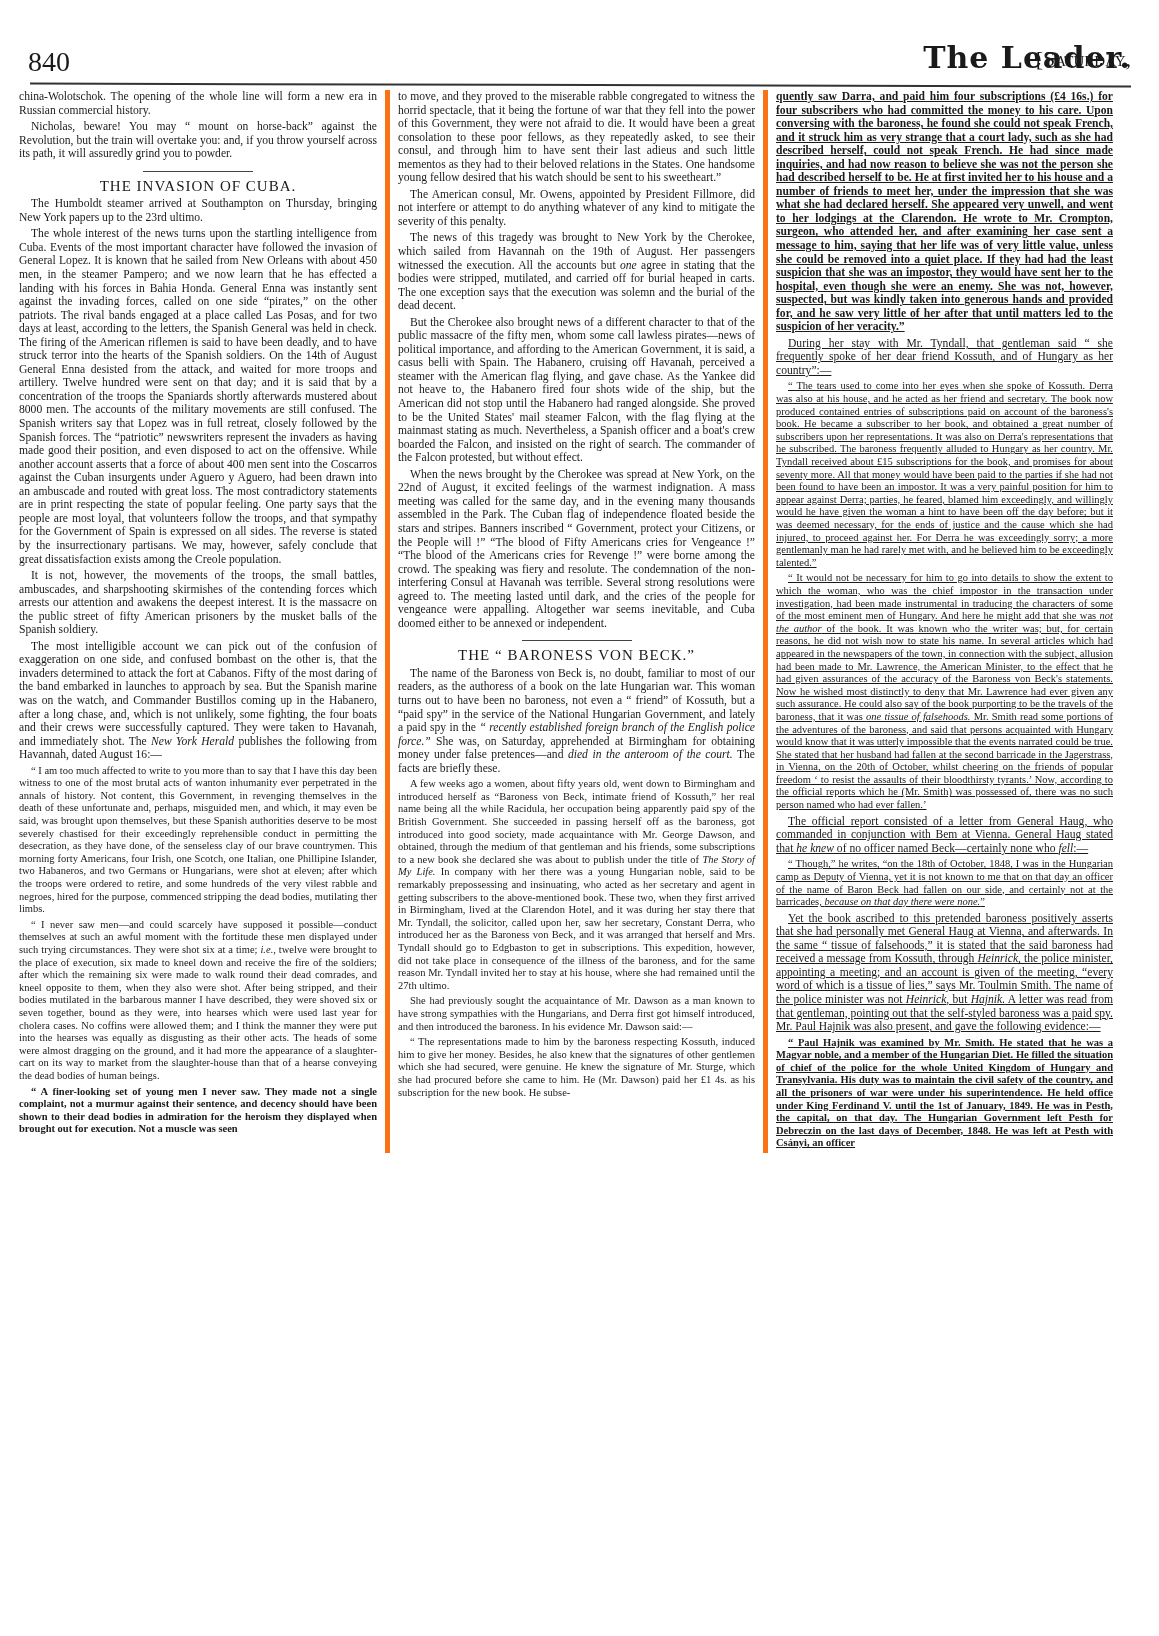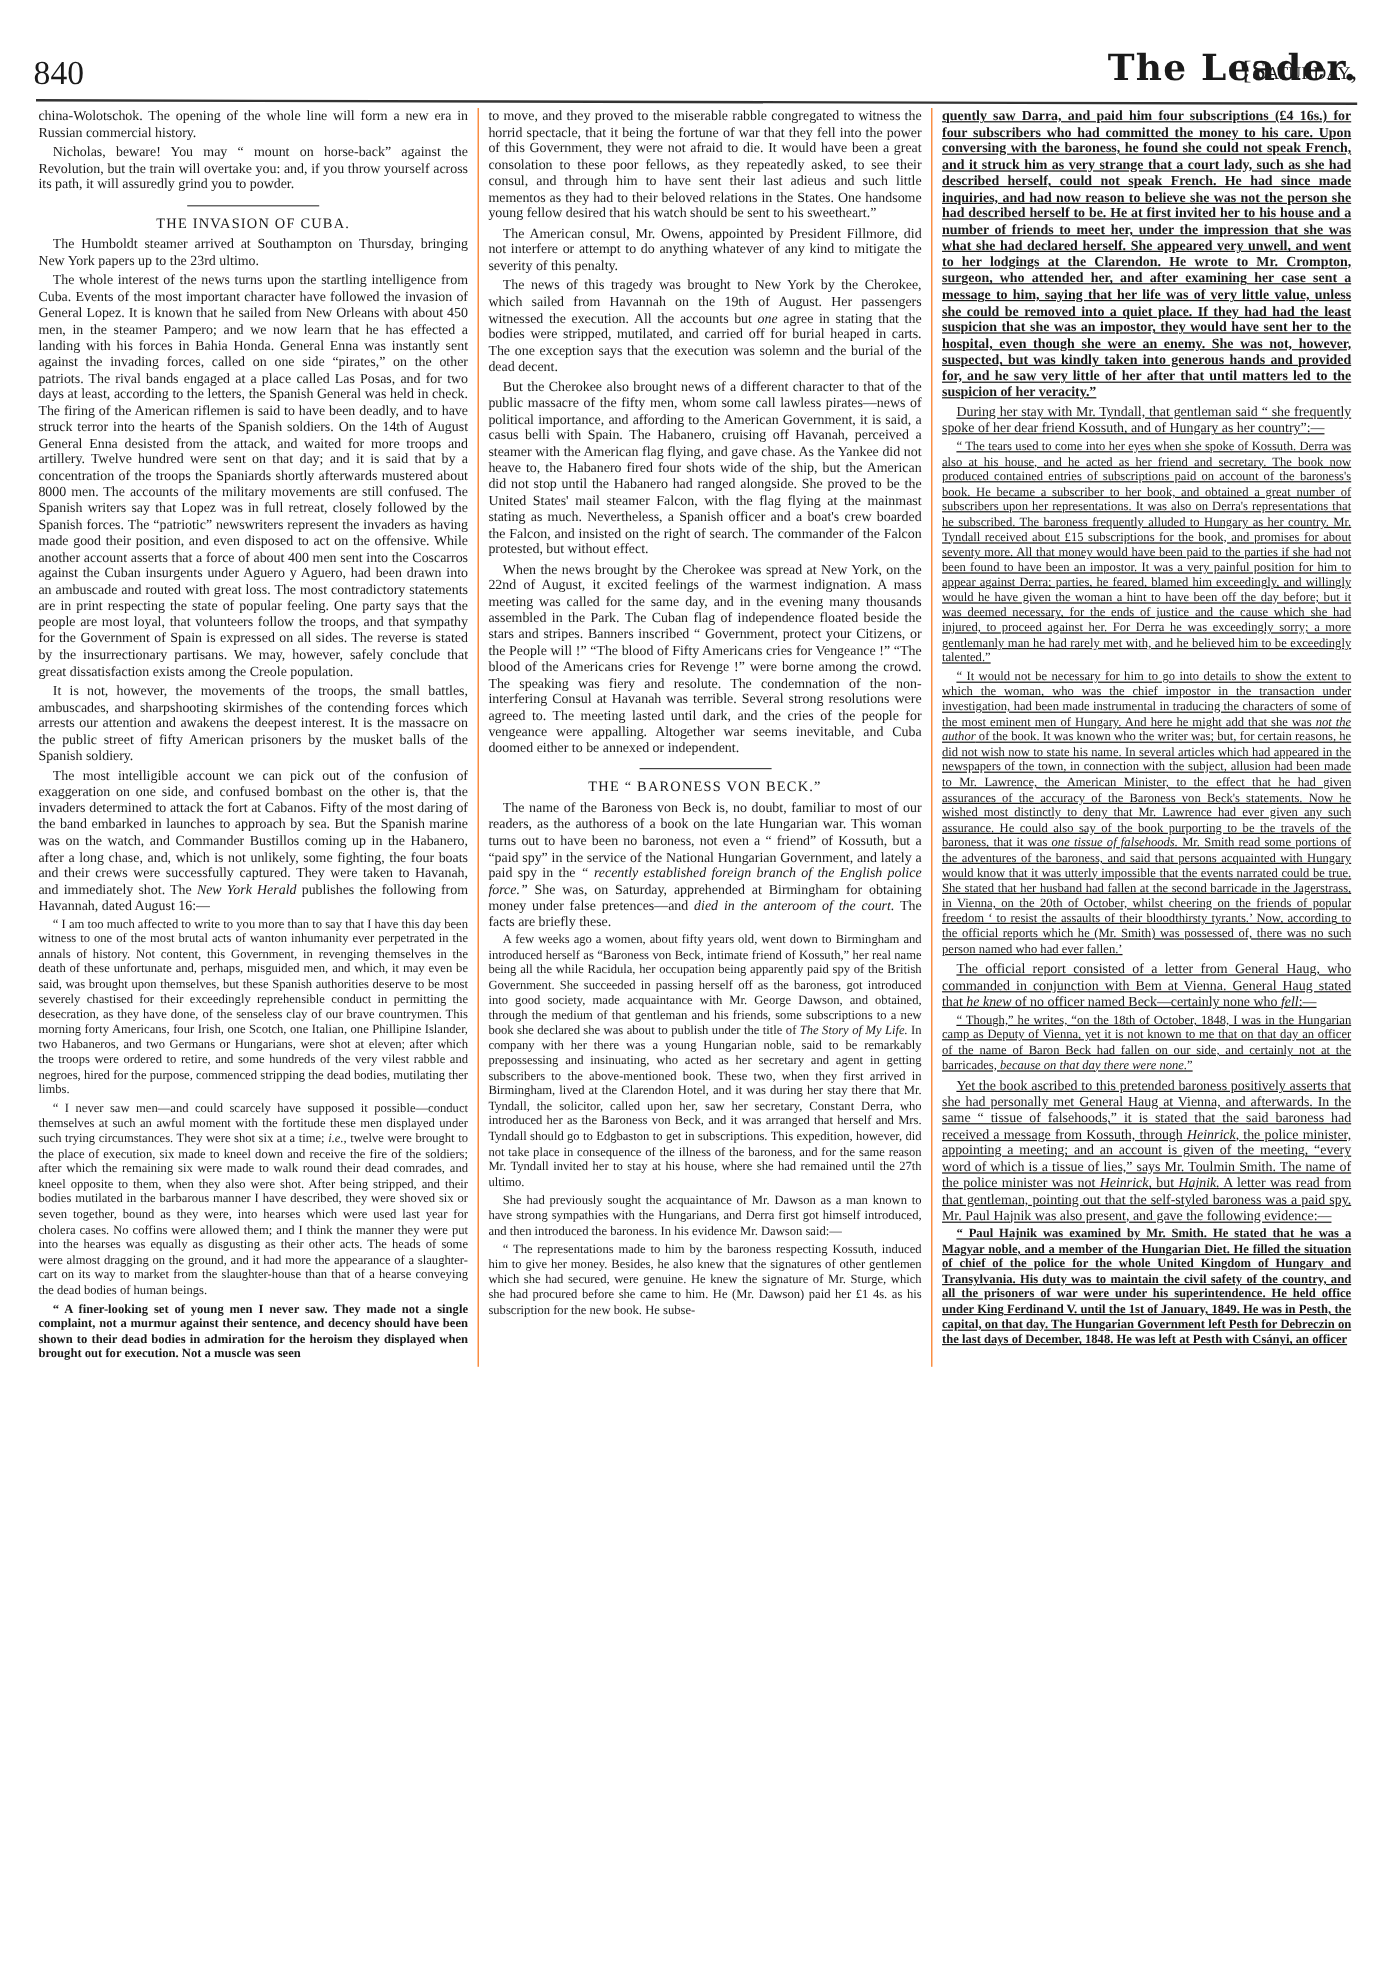"china-Wolotschok. The opening of the" .columns { left: 32px -> 19px }
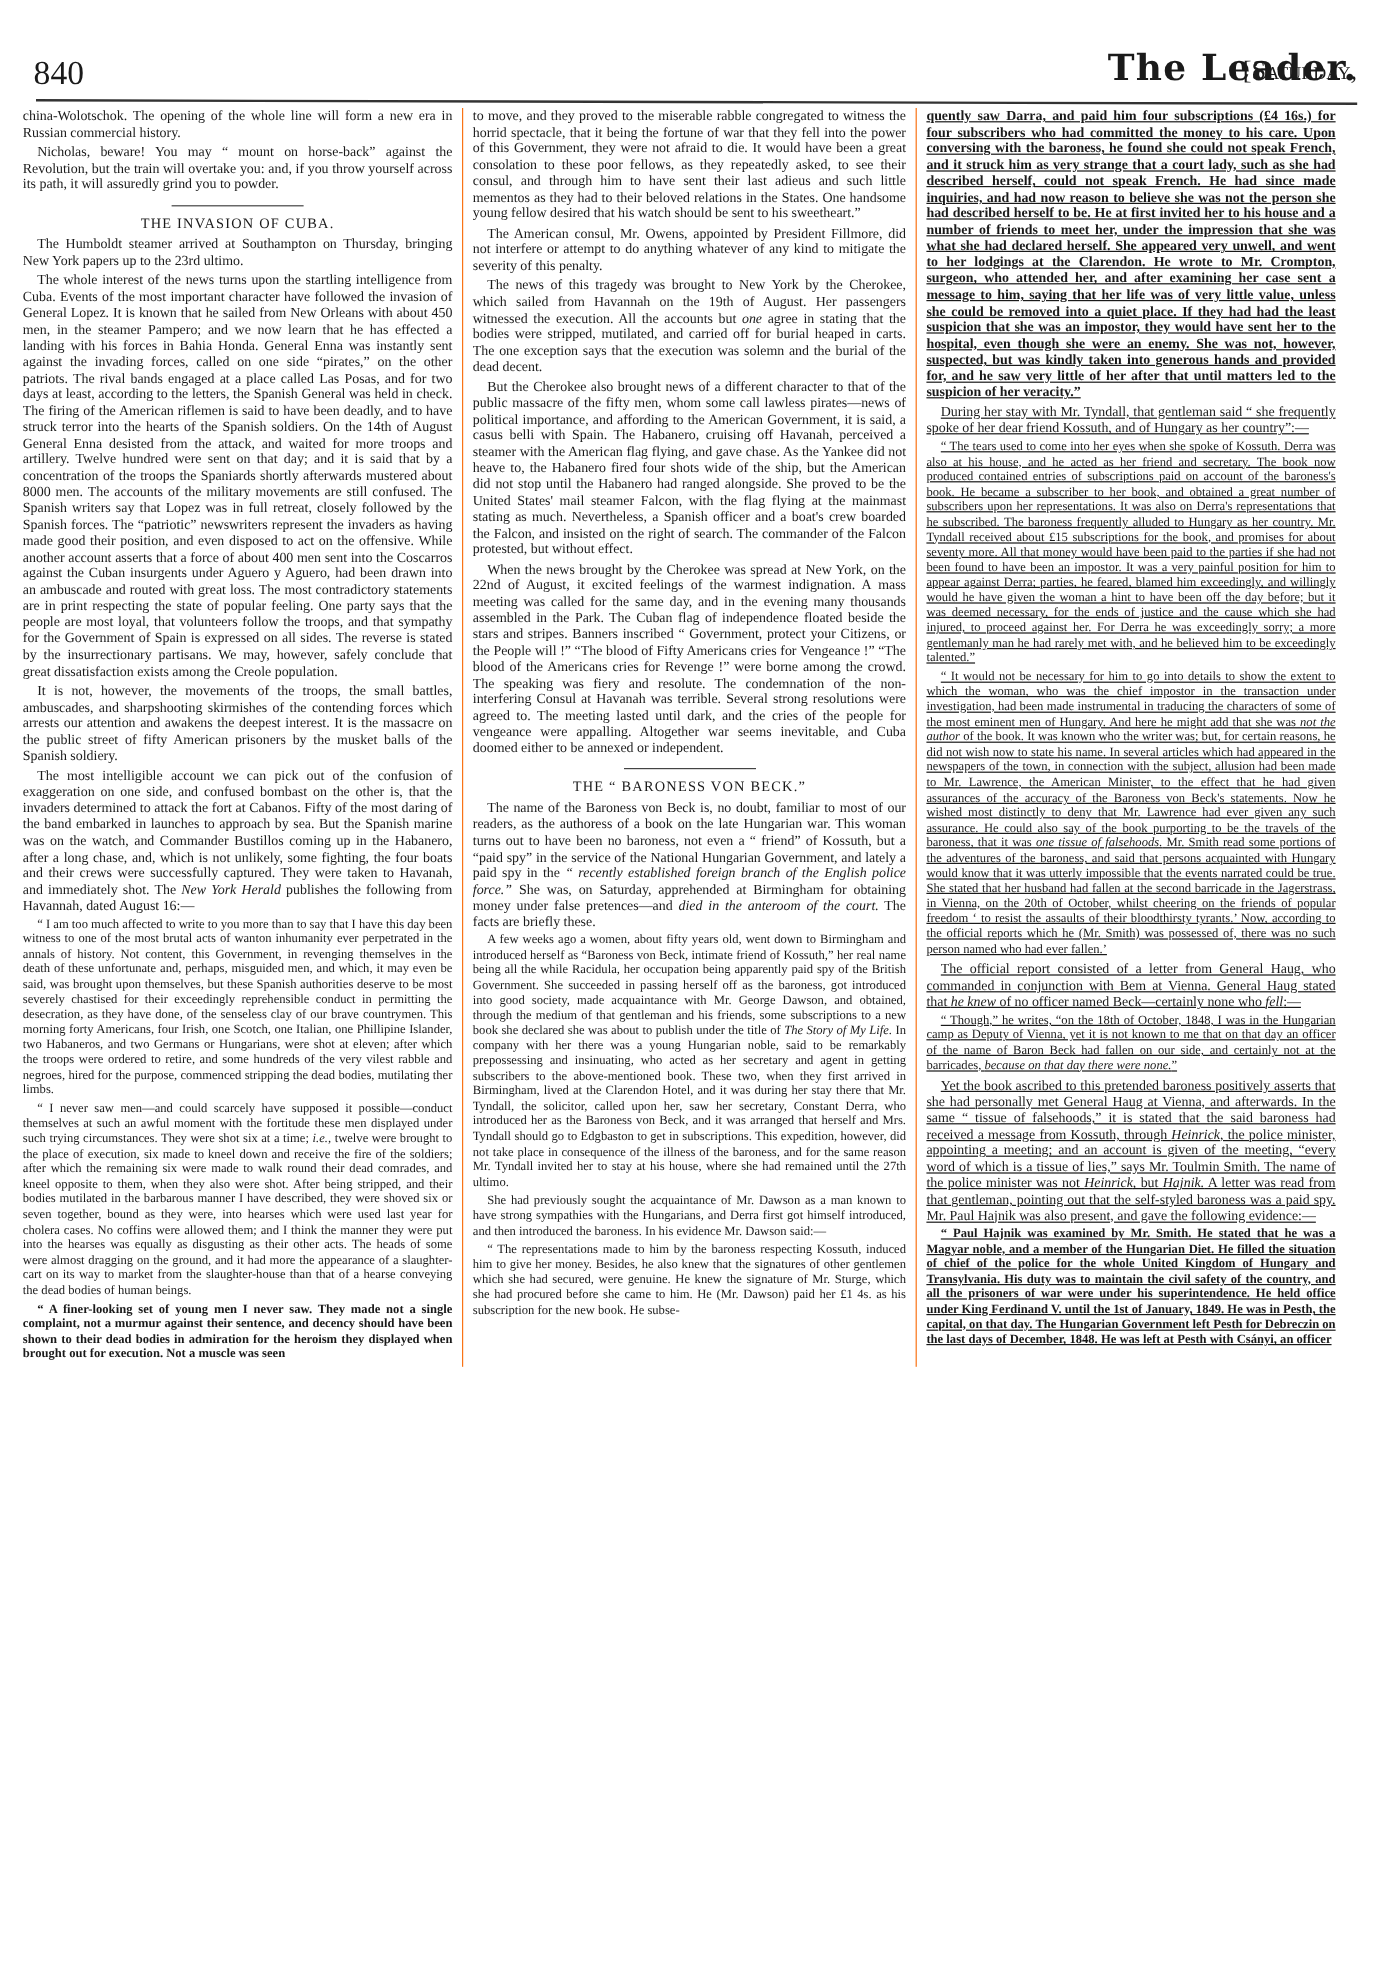"to move, and they proved" .col + .col { border-left: 1px solid #f97316 -> 5px solid #f97316 }
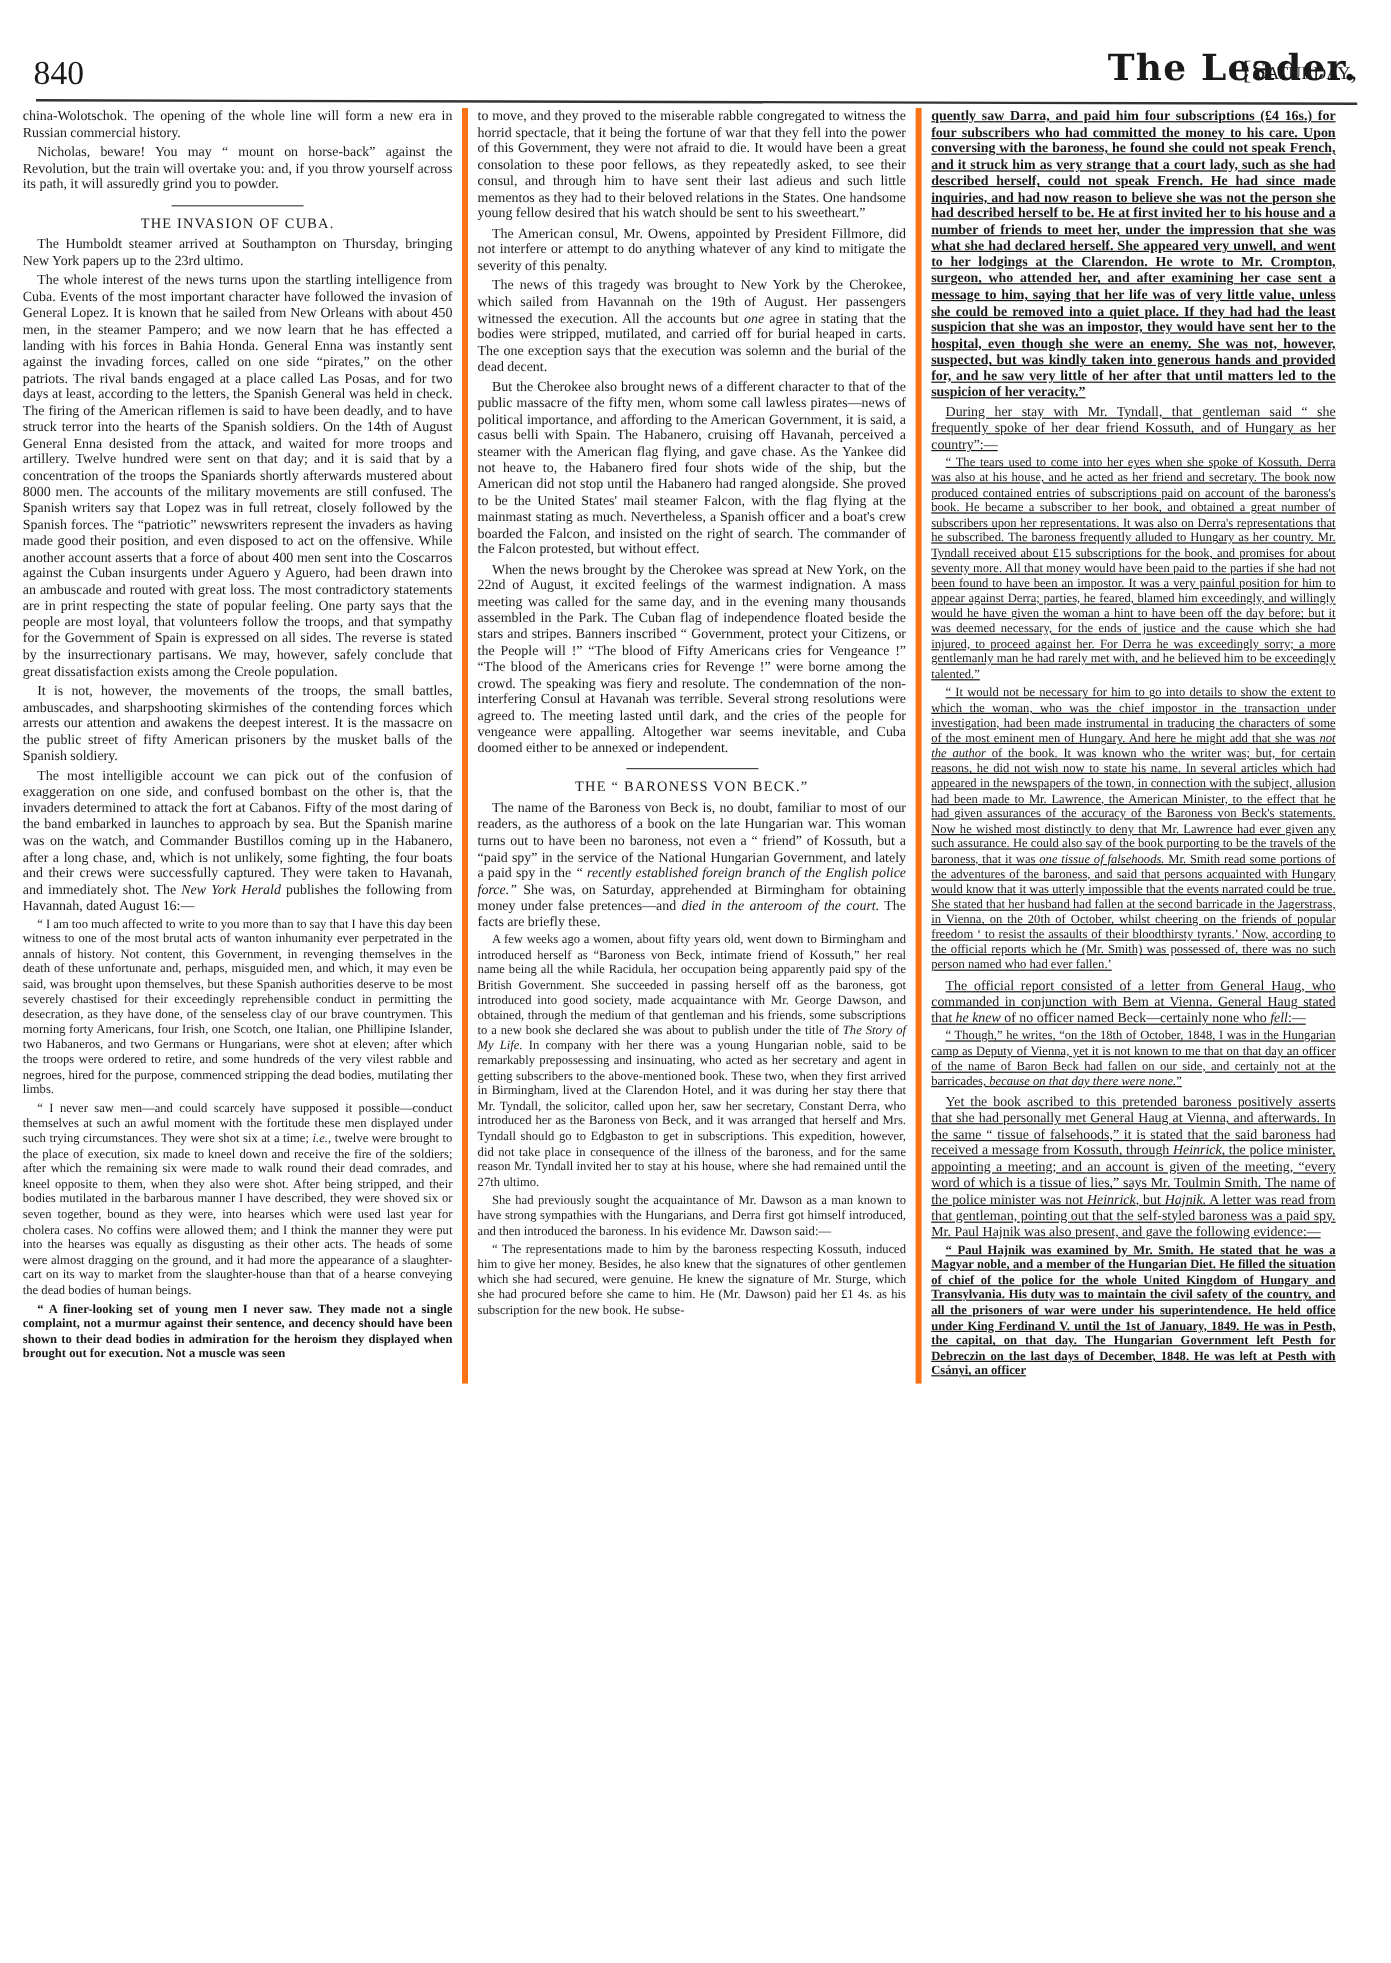"THE INVASION OF CUBA." .heading { font-size: 12px -> 15px }
